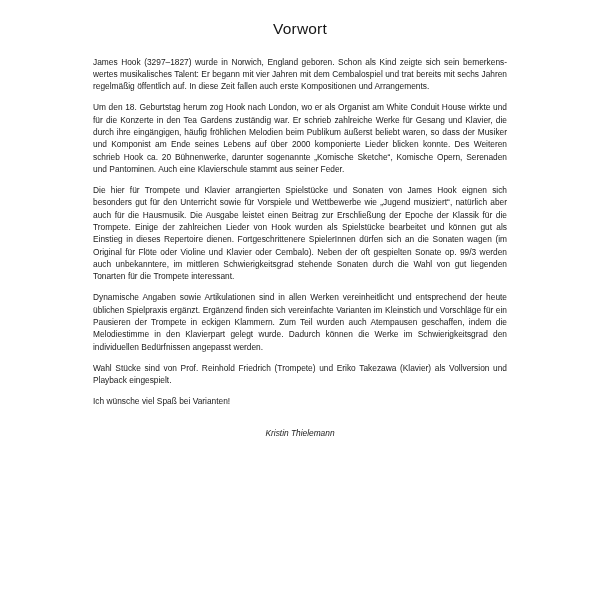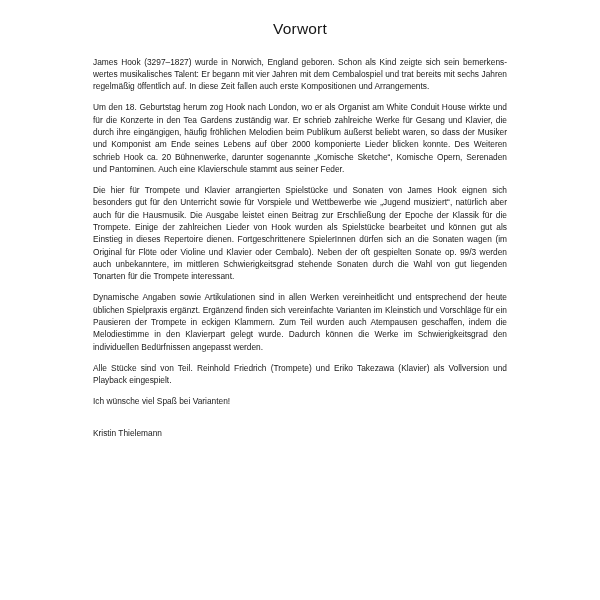"Alle Stücke sind von Teil." p.para { text: Alle Stücke sind von Teil -> Wahl Stücke sind von Prof }
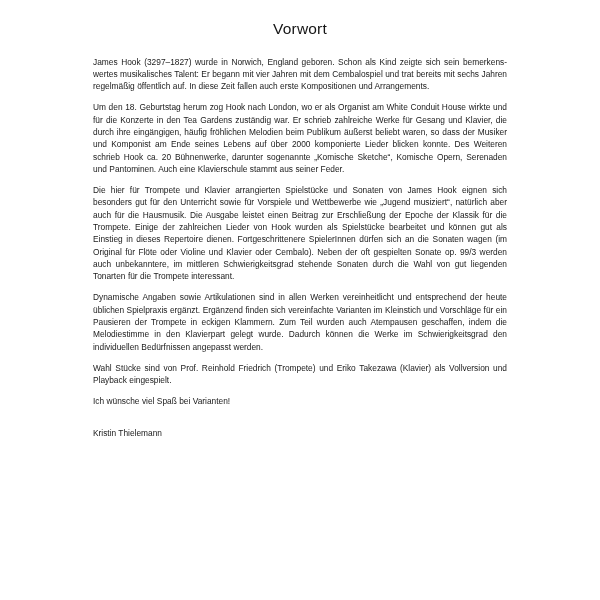"Kristin Thielemann" .signature { font-style: none -> italic; text-align: left -> center }
